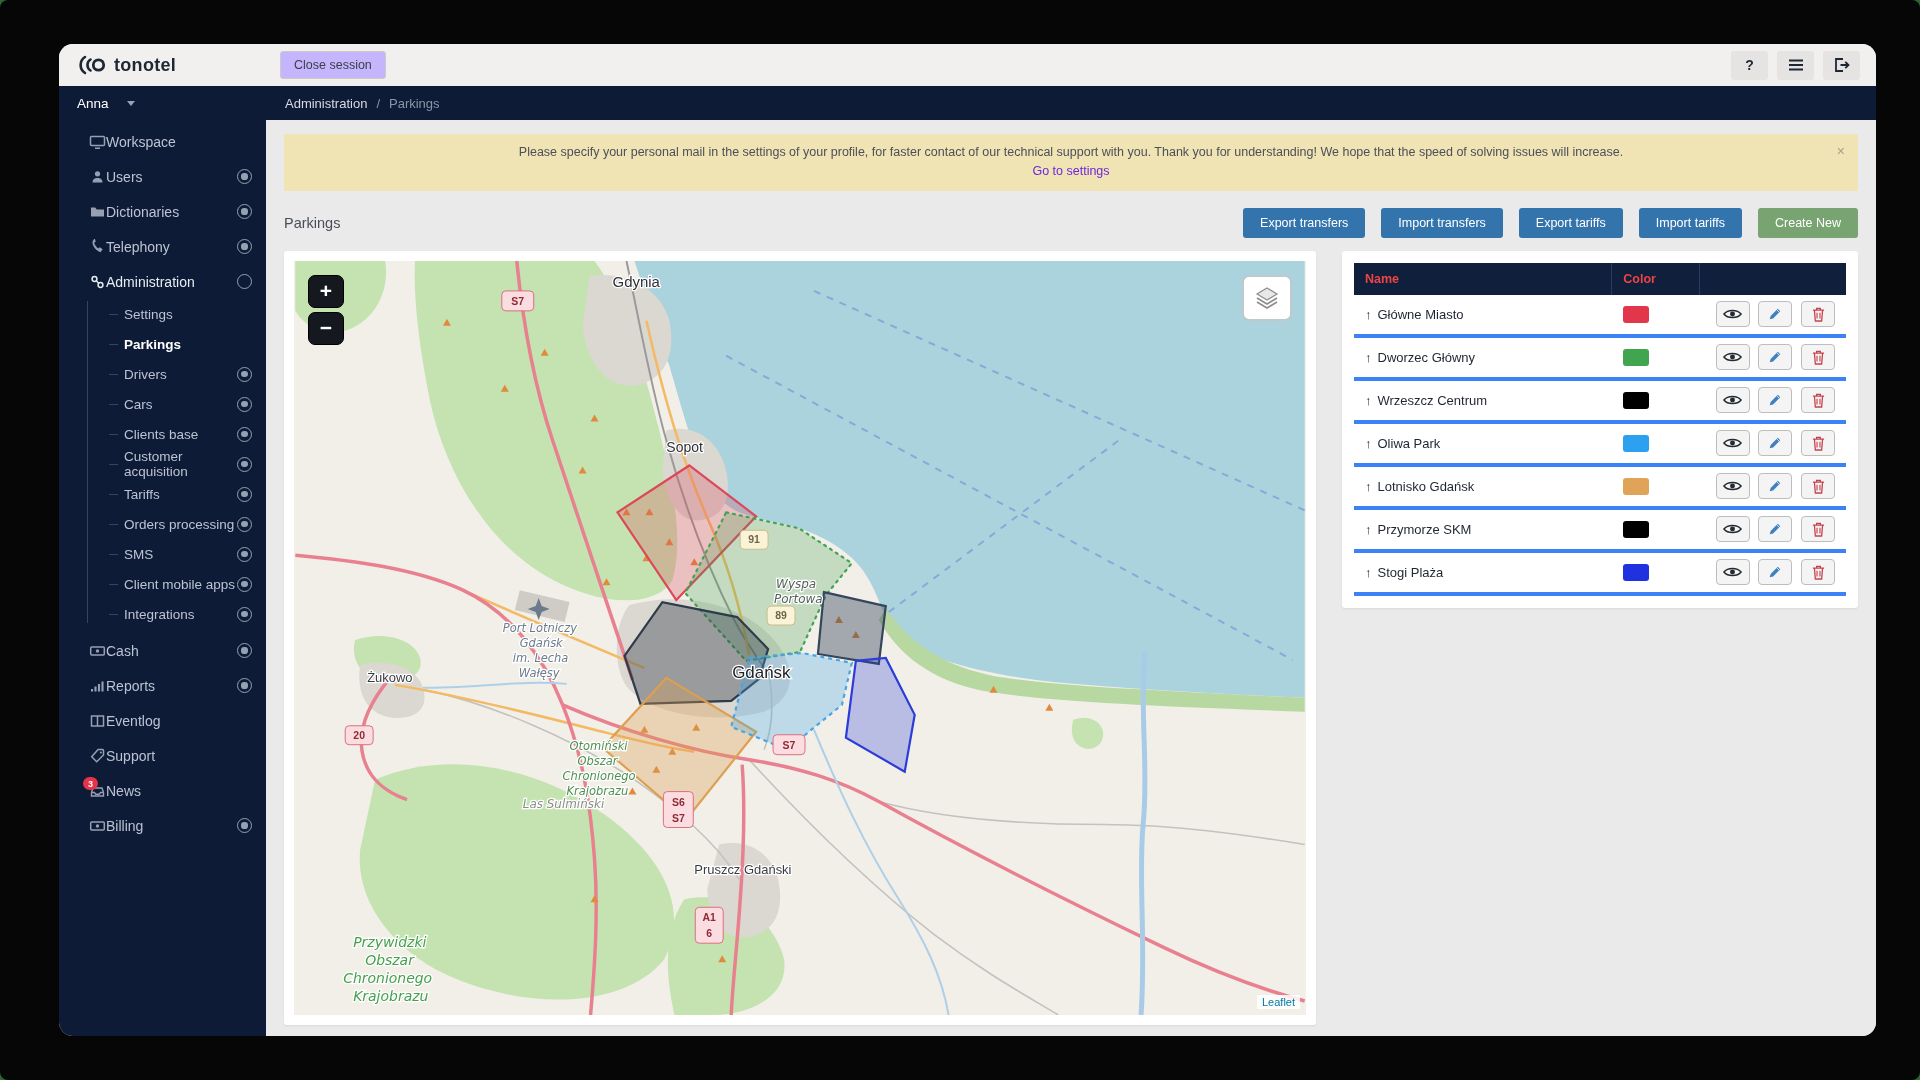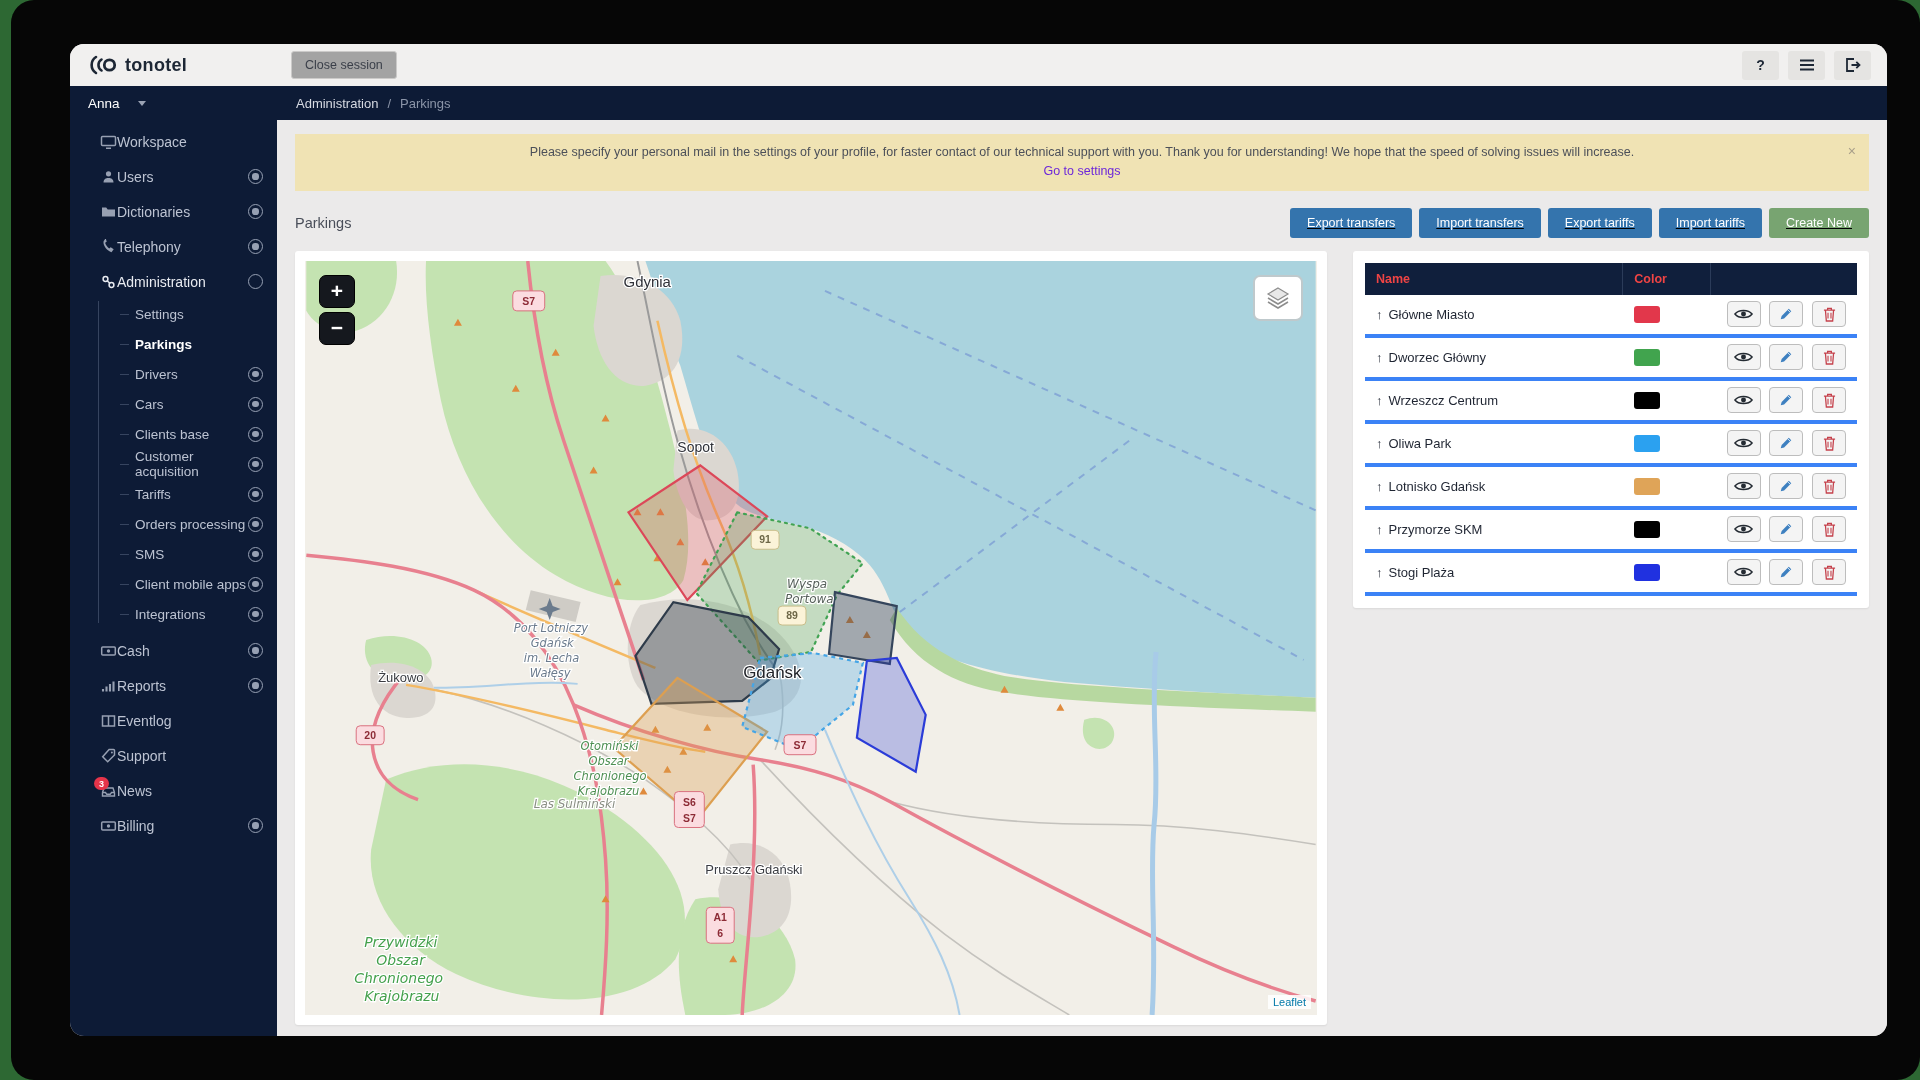"tonotel" .shell { border-radius: 23px -> 8px; margin-left: 11px -> none }
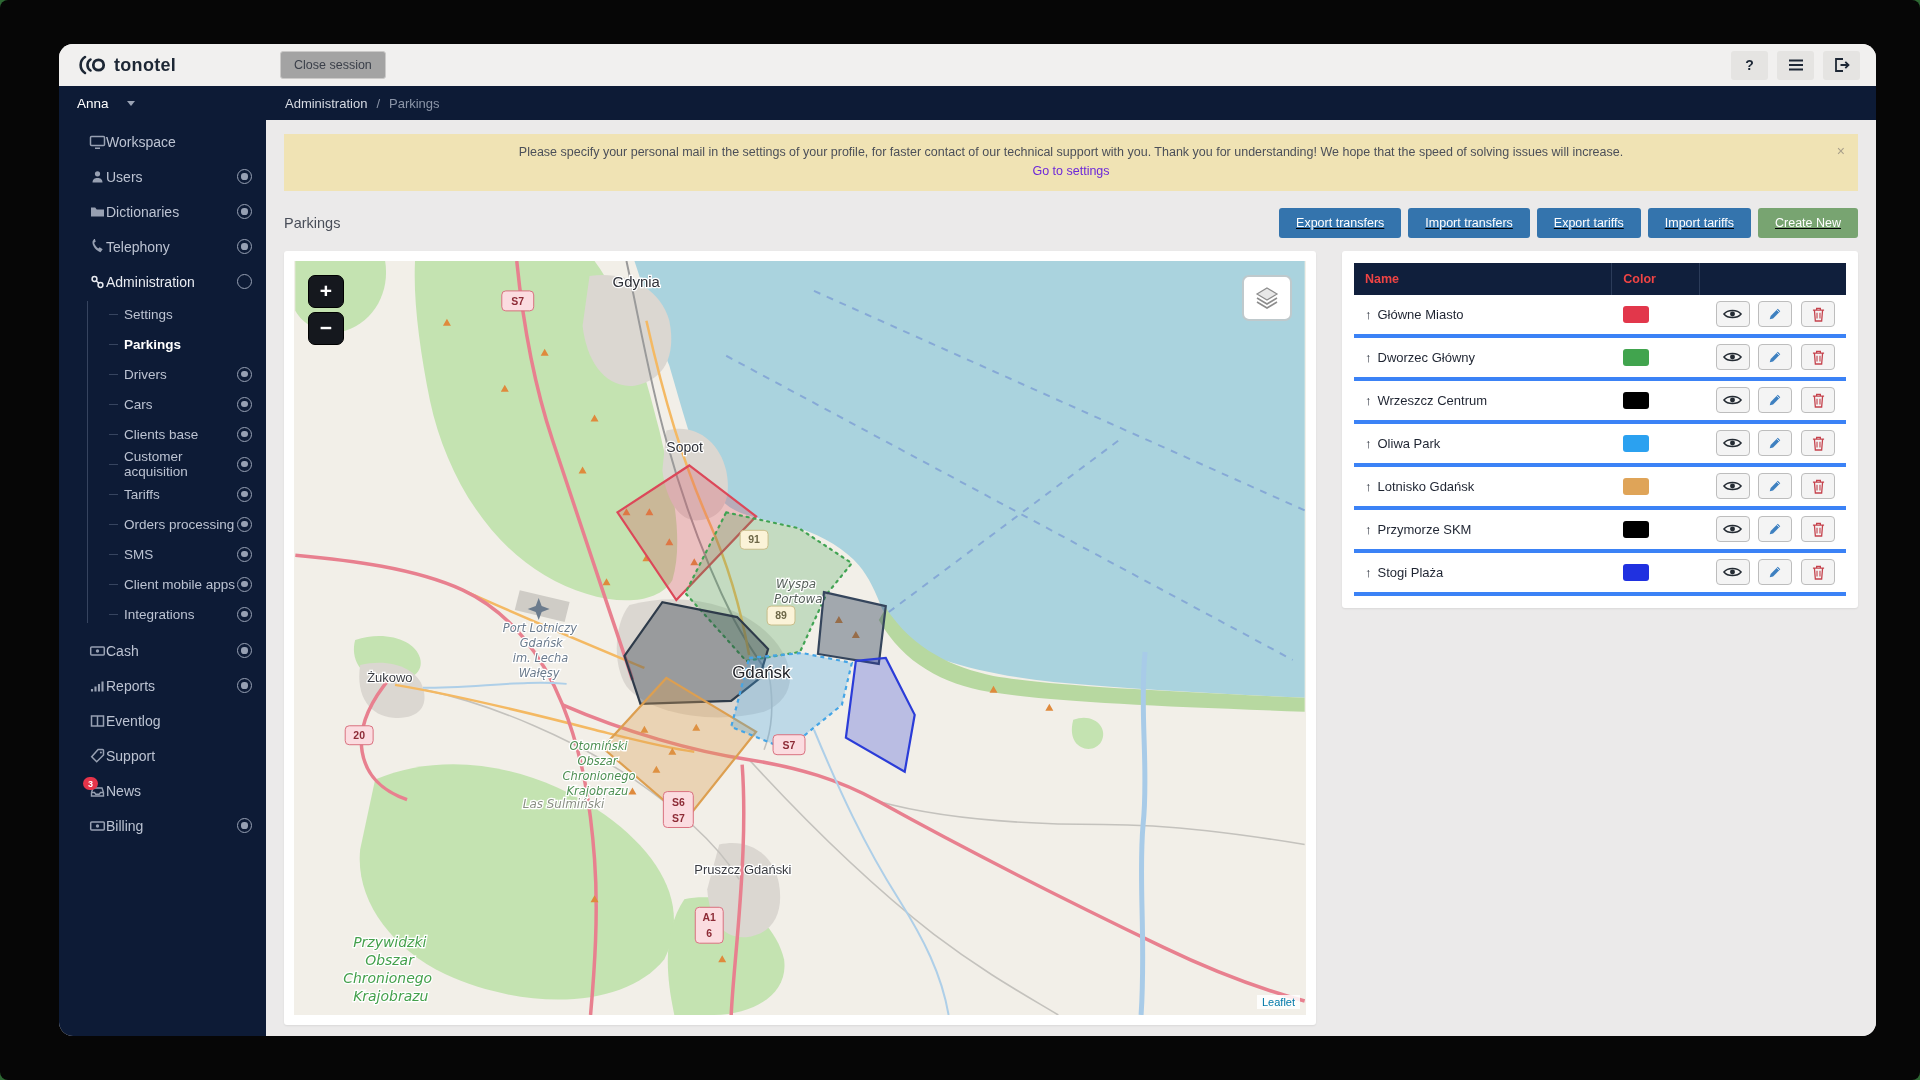"Close session" .btn-close { background: #a3a3a3 -> #c4b5fd }
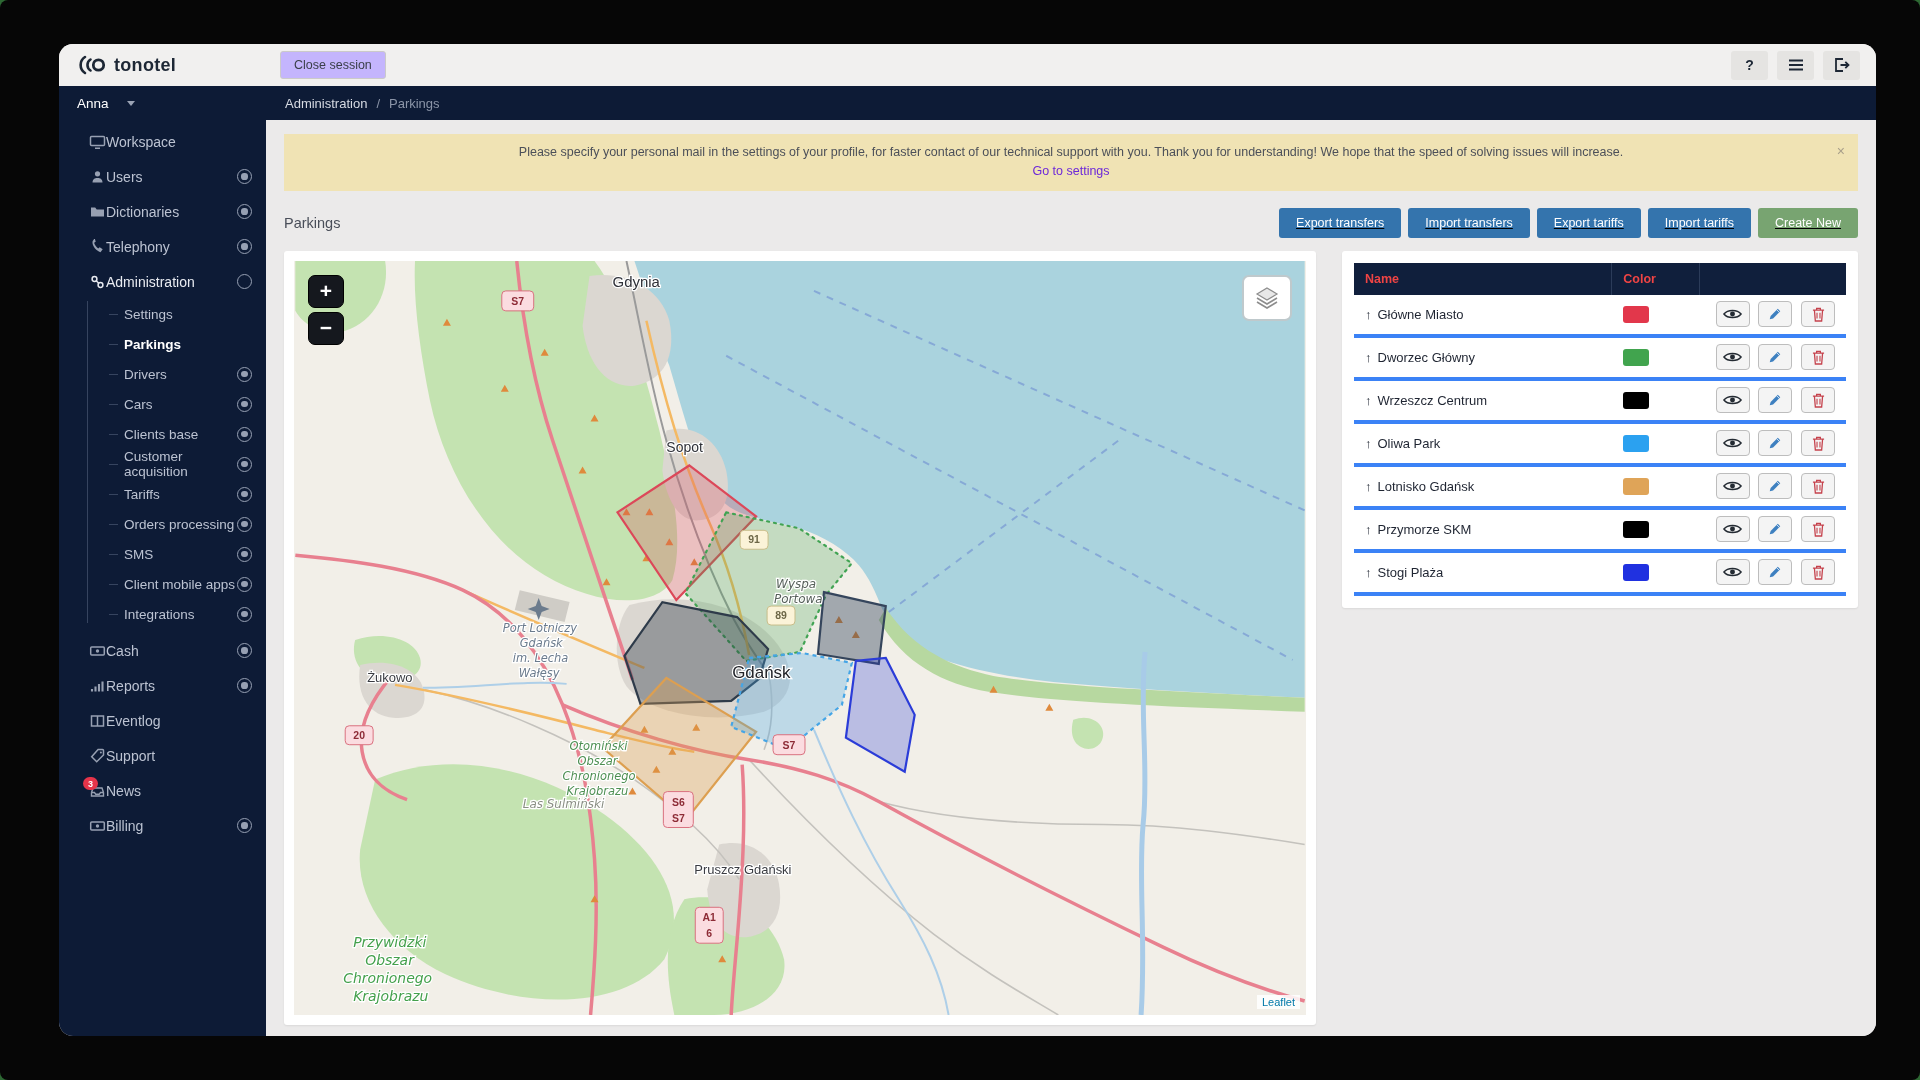"Export transfers" .toolbar { gap: 7px -> 16px; text-decoration: underline -> none }
